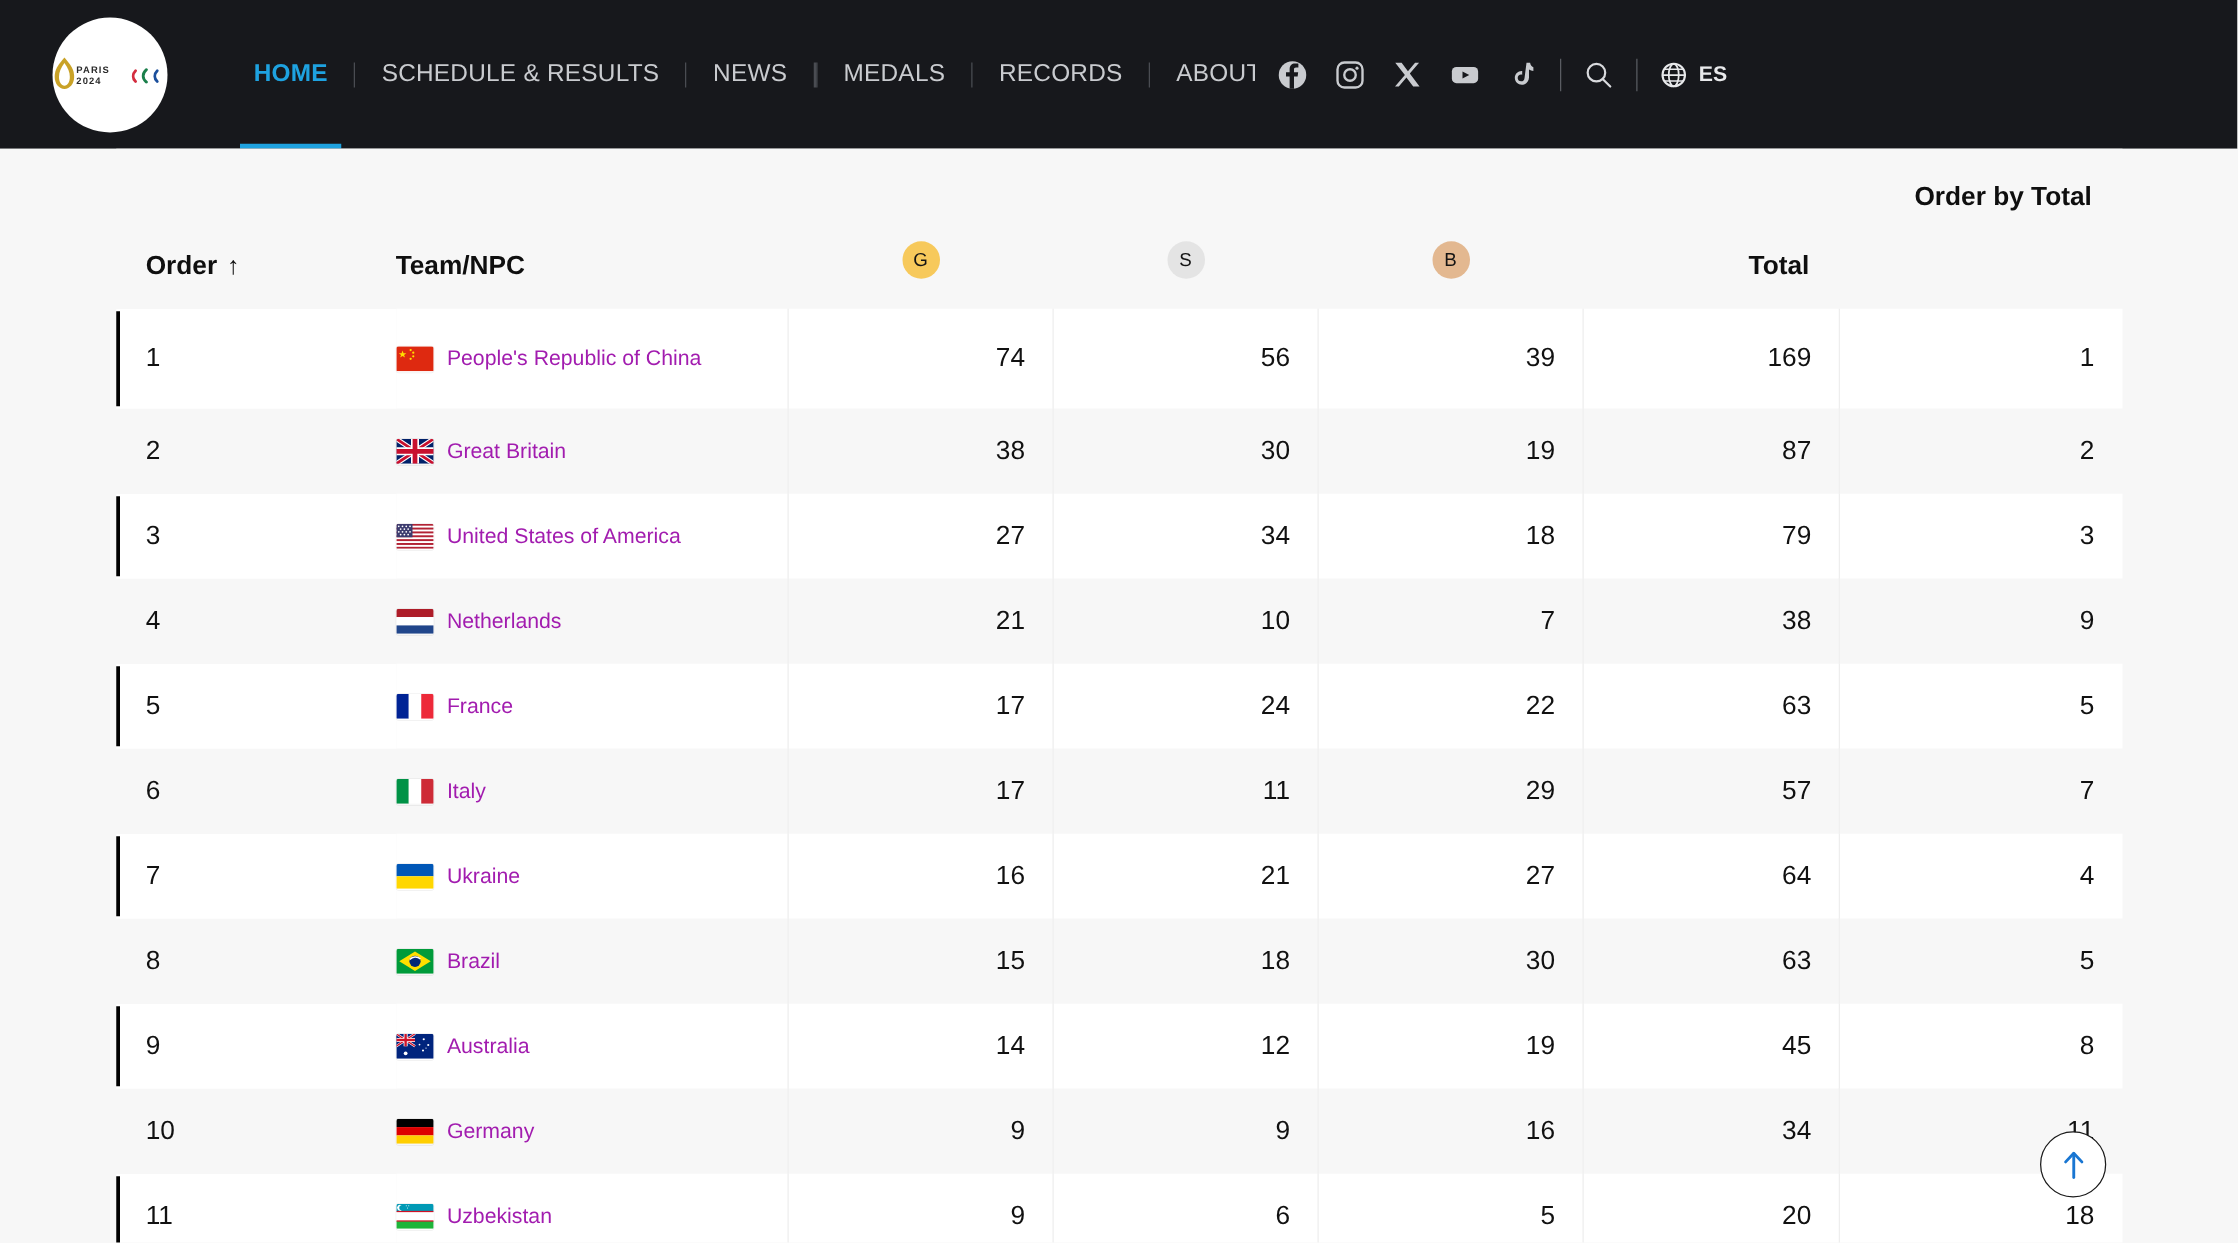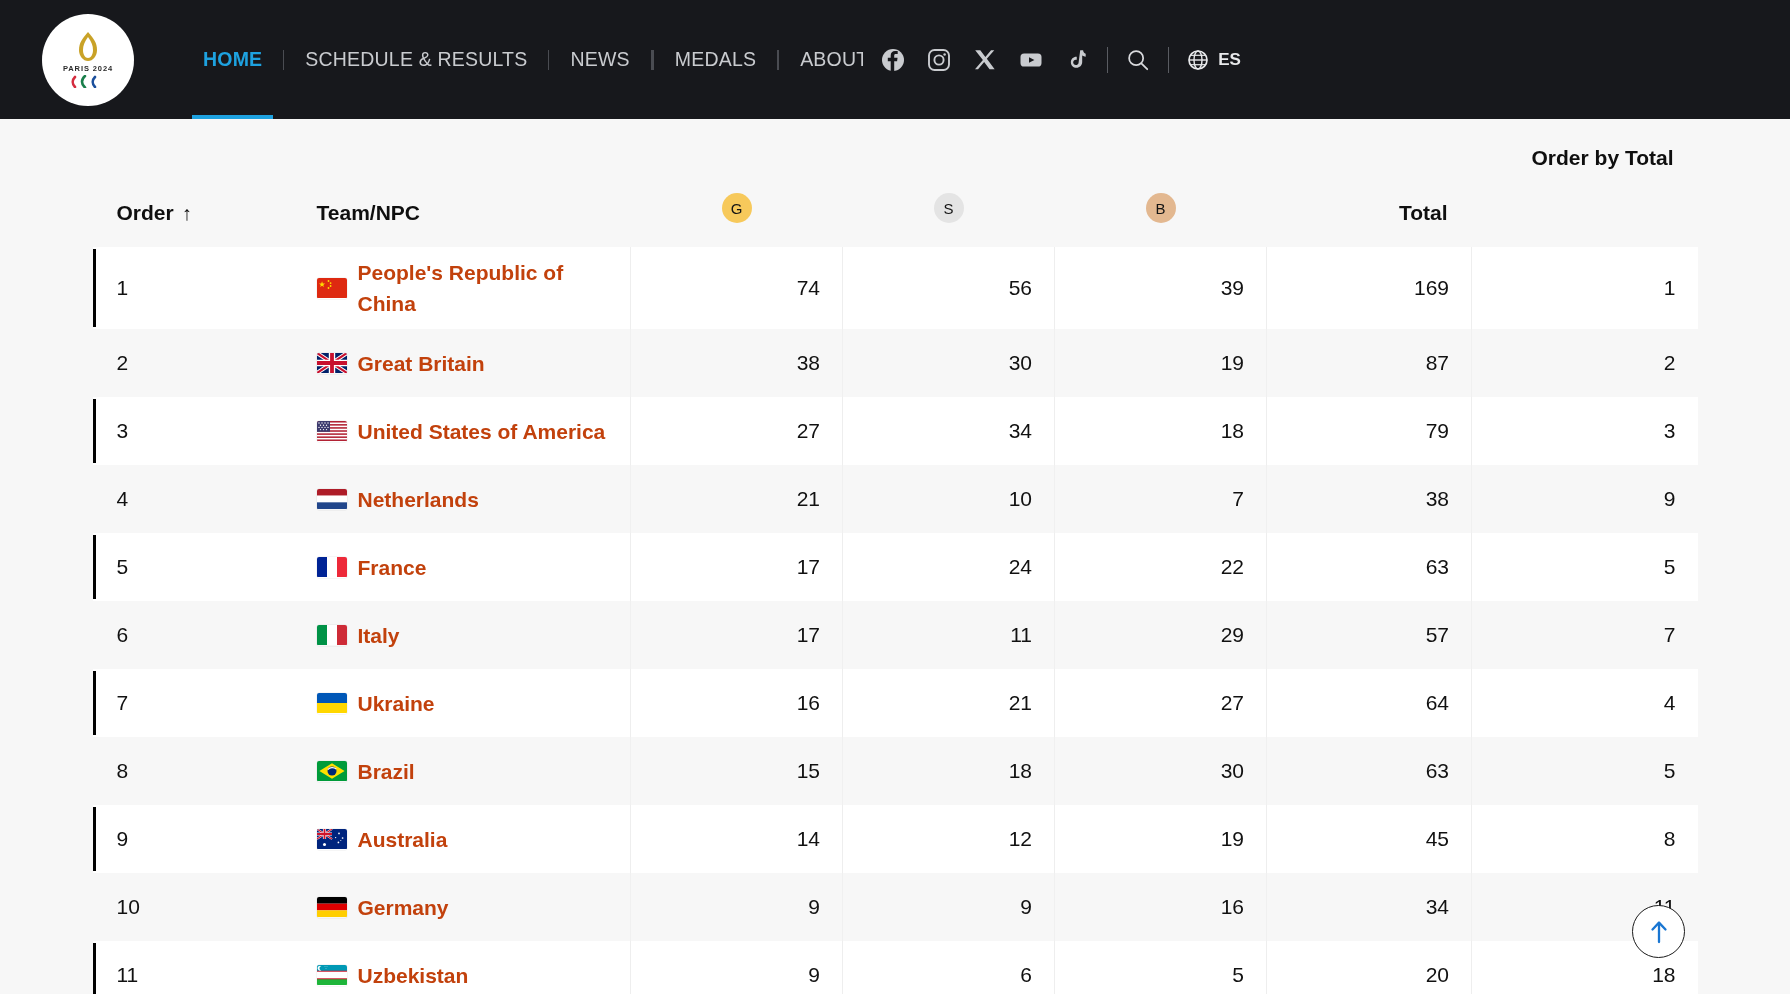"PARIS 2024" .logo-wrap { flex-direction: column -> row }
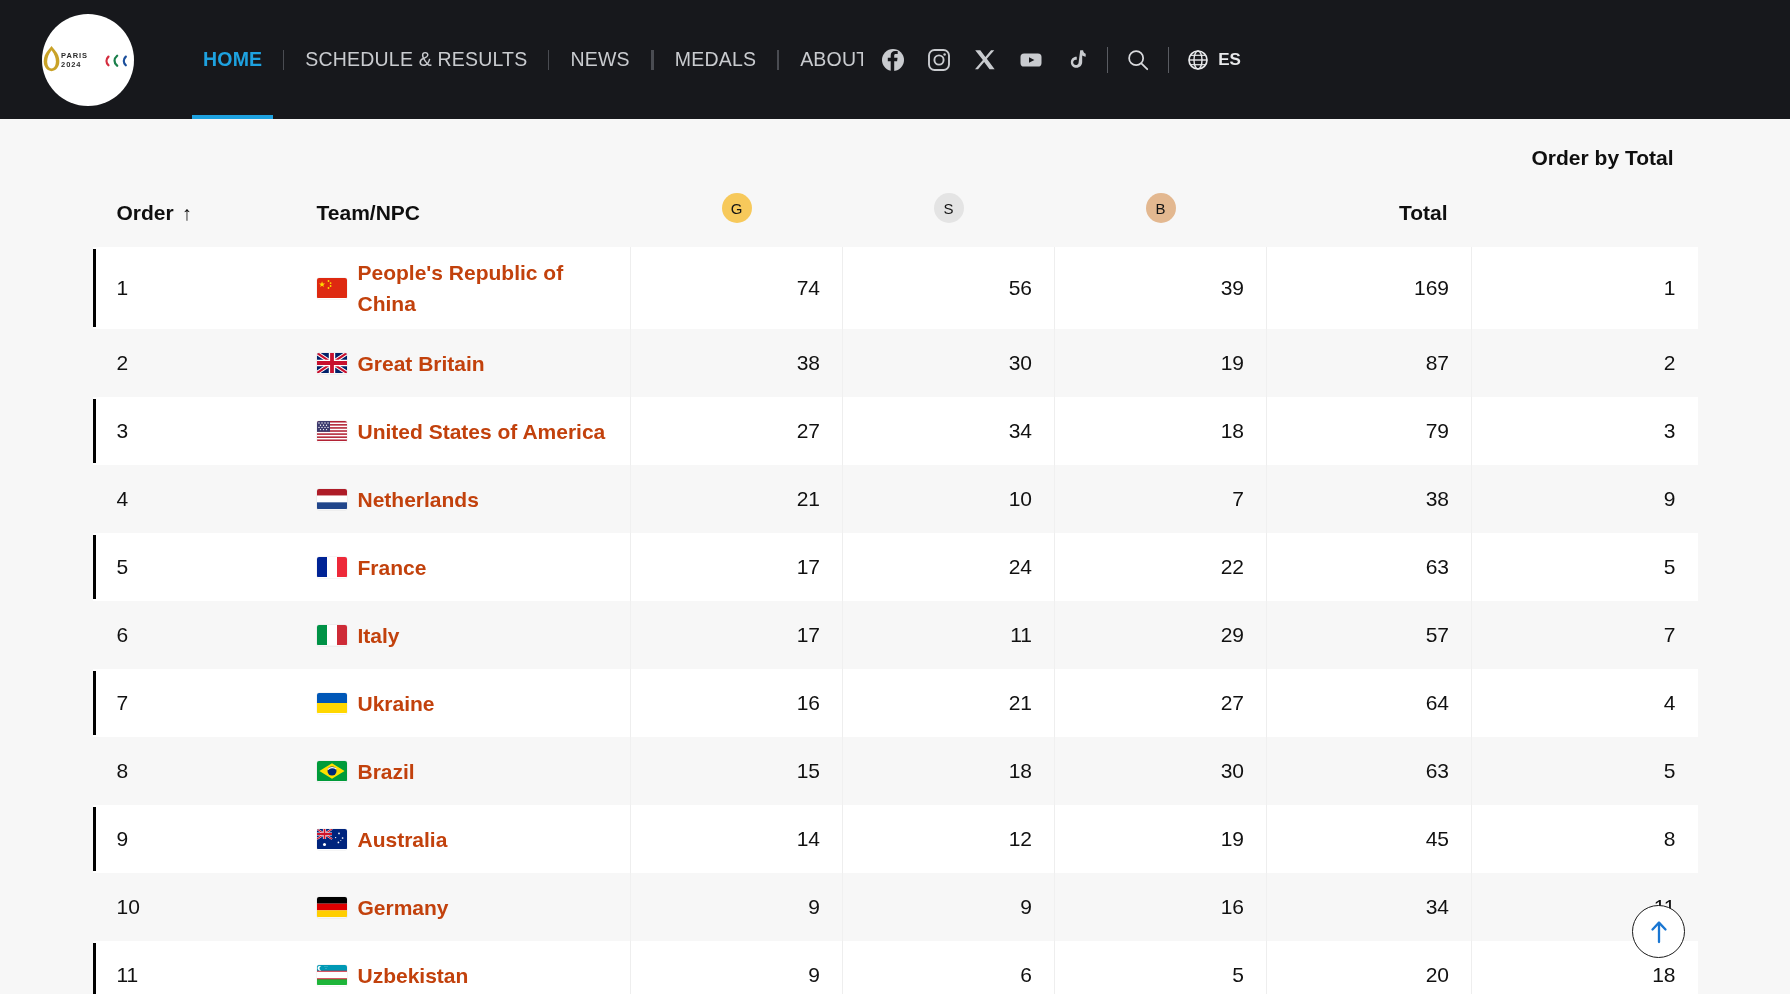"RECORDS" div.nav-link { html: none -> <div>RECORDS</div> }
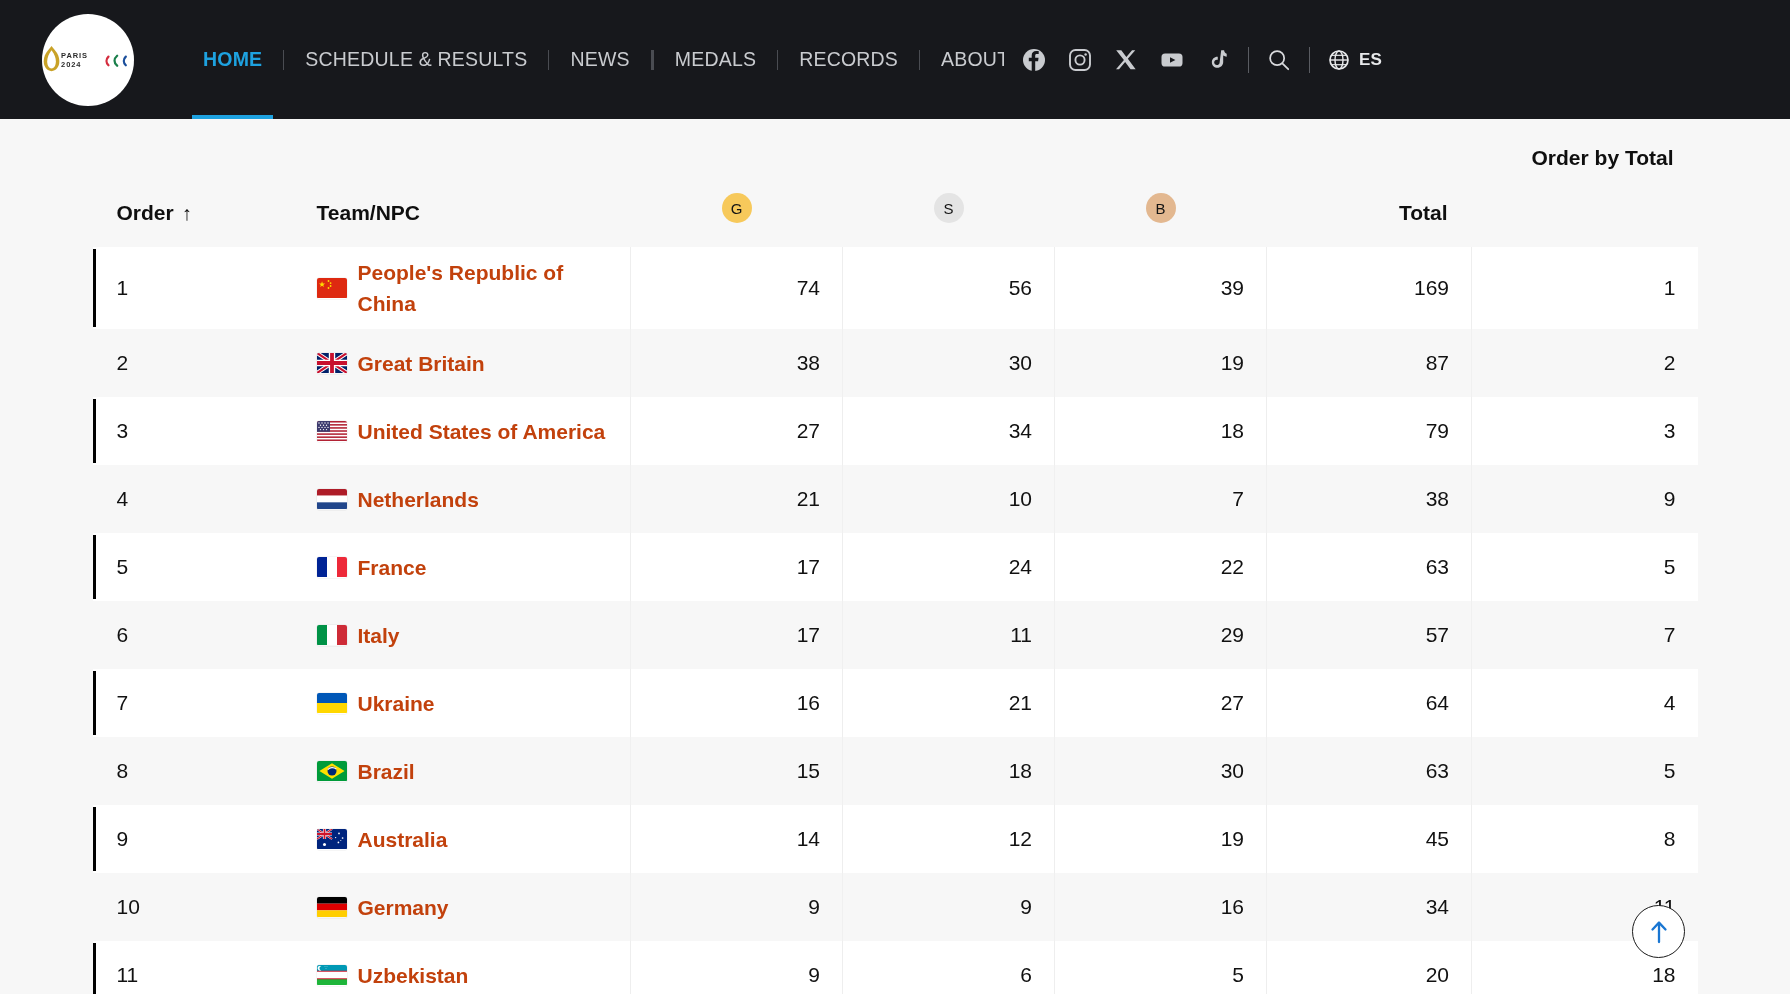"People's Republic of China" .team-name { color: #c2410c -> #a21caf; font-size: 21px -> 17px; font-weight: bold -> none }
